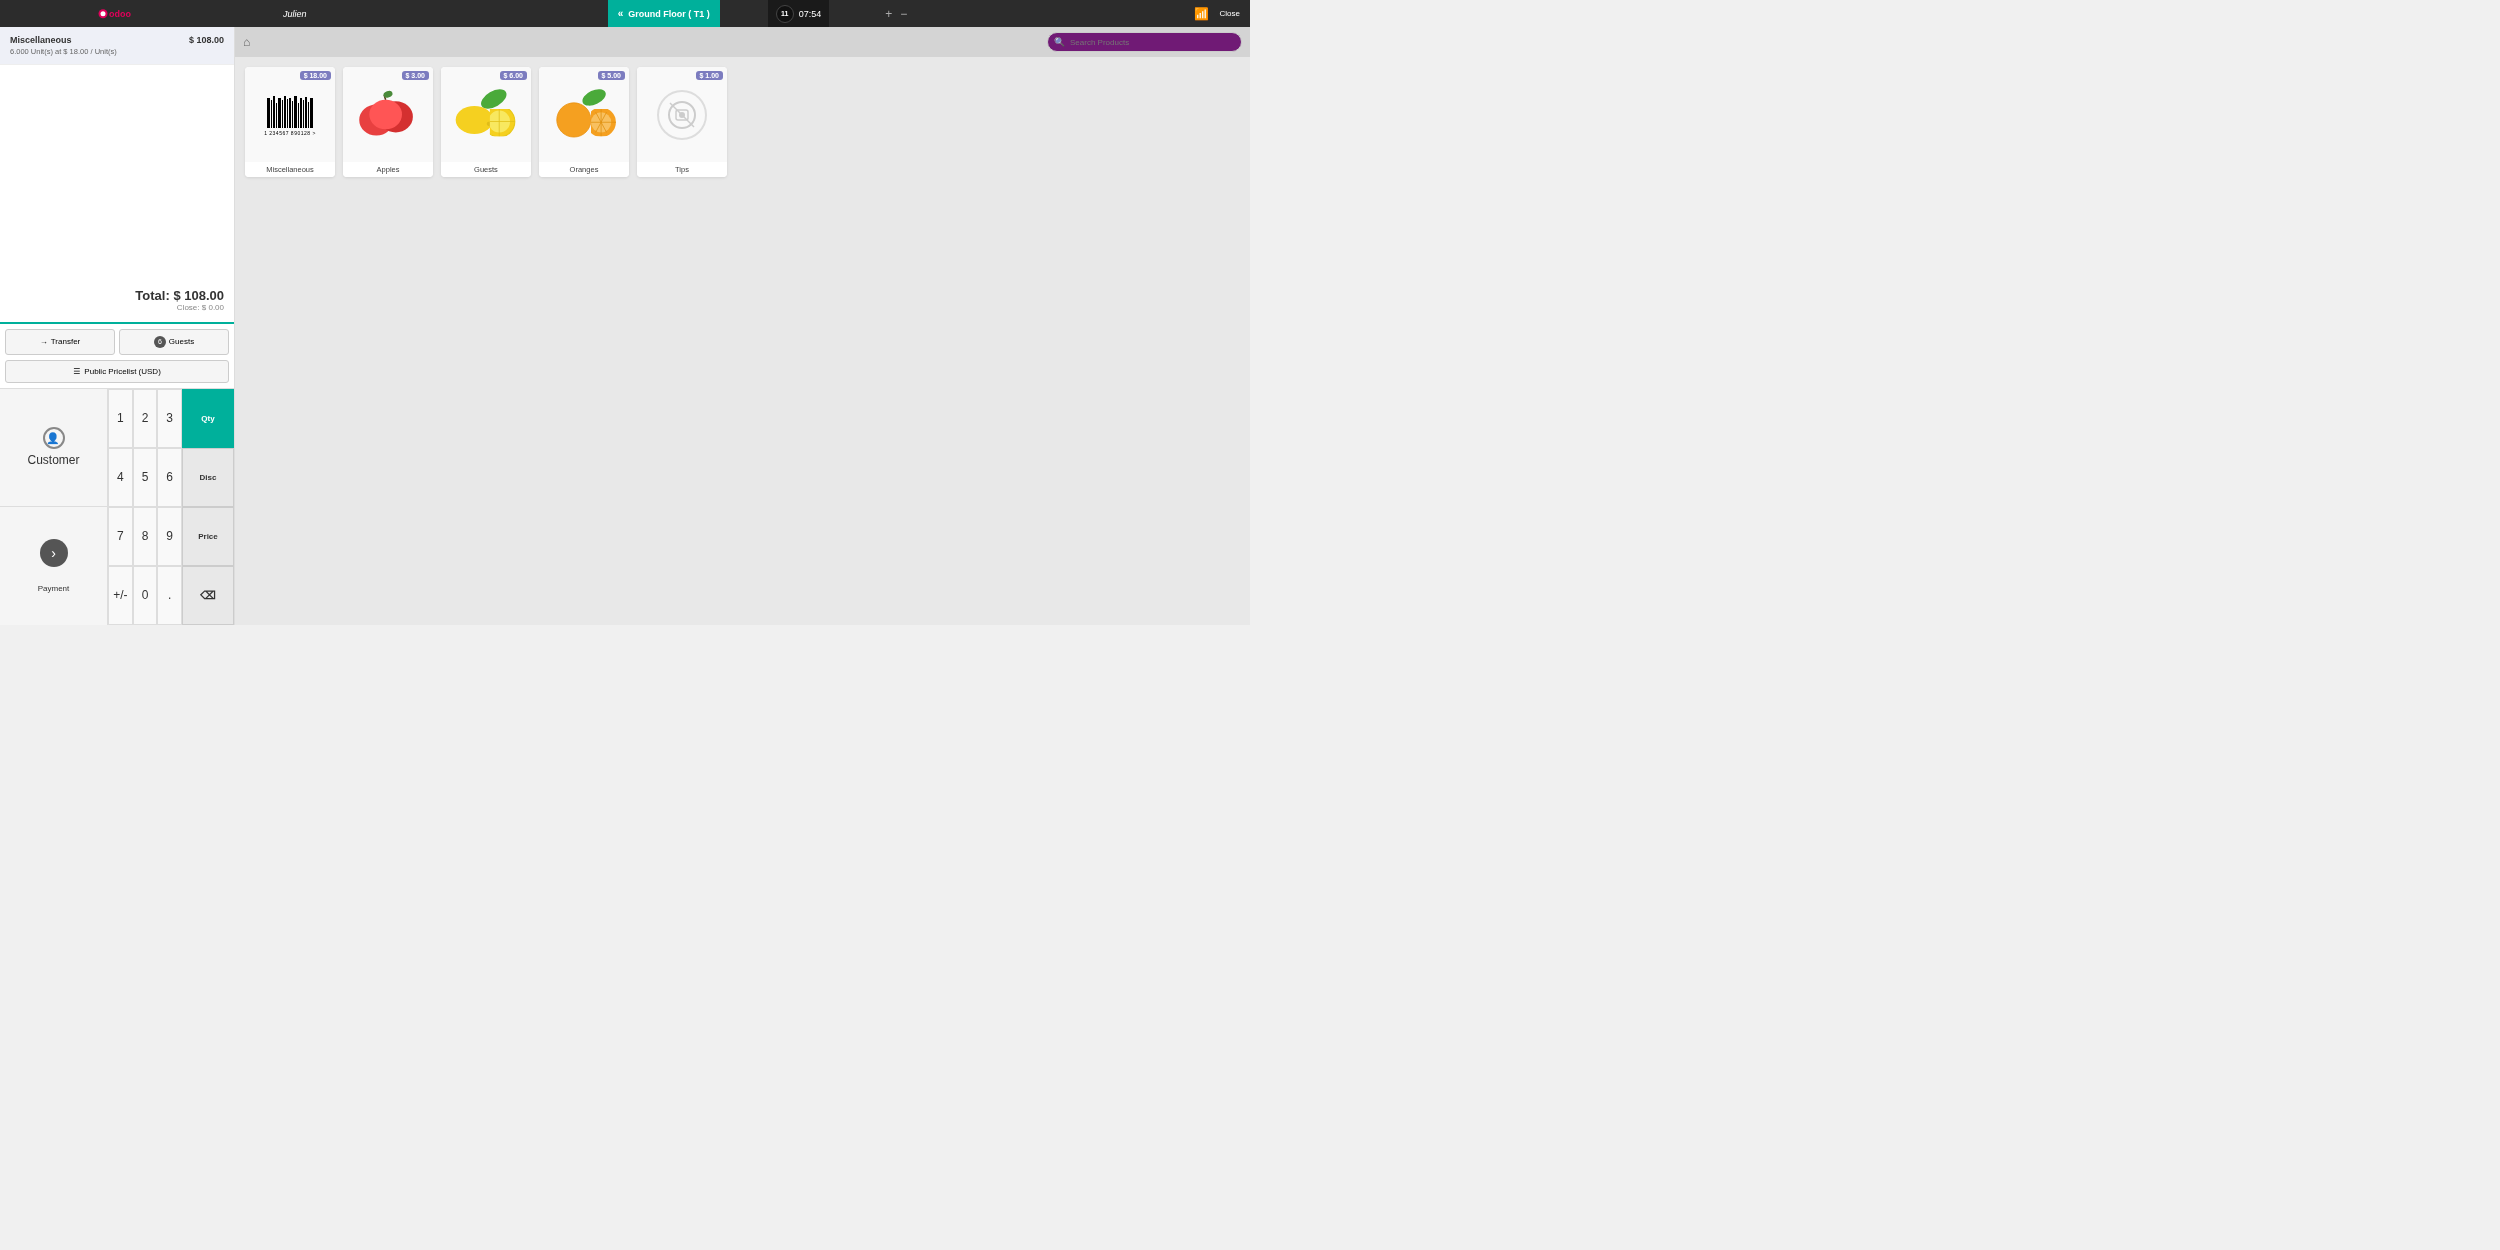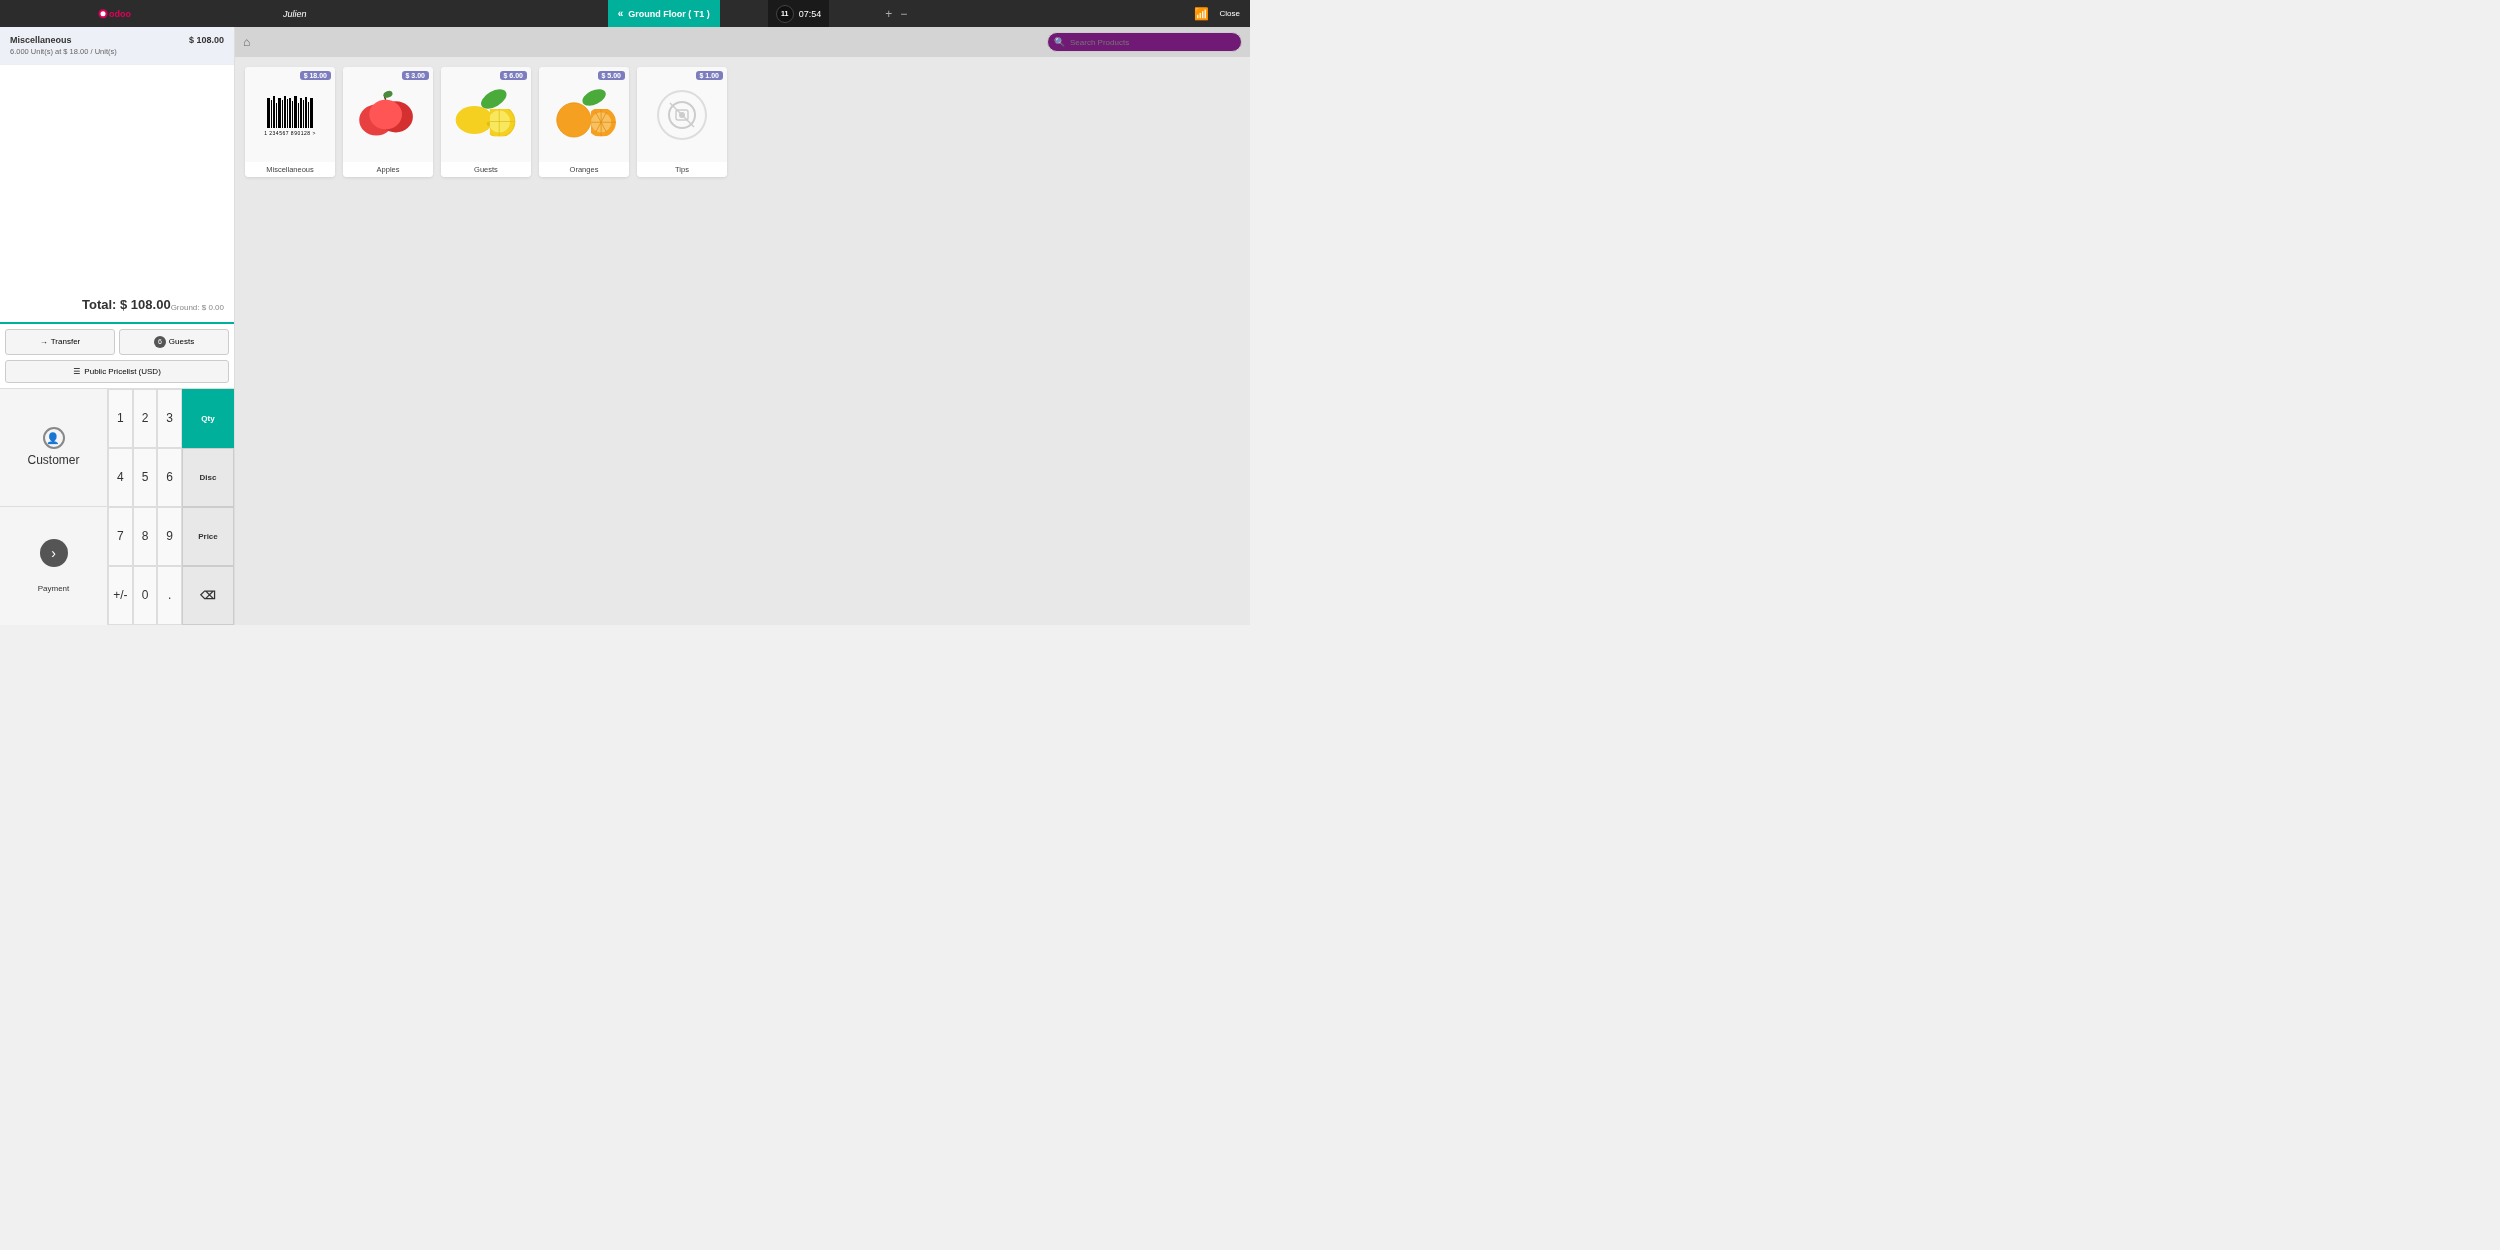"Total: $ 108.00" .order-total-section { flex-direction: row -> column }
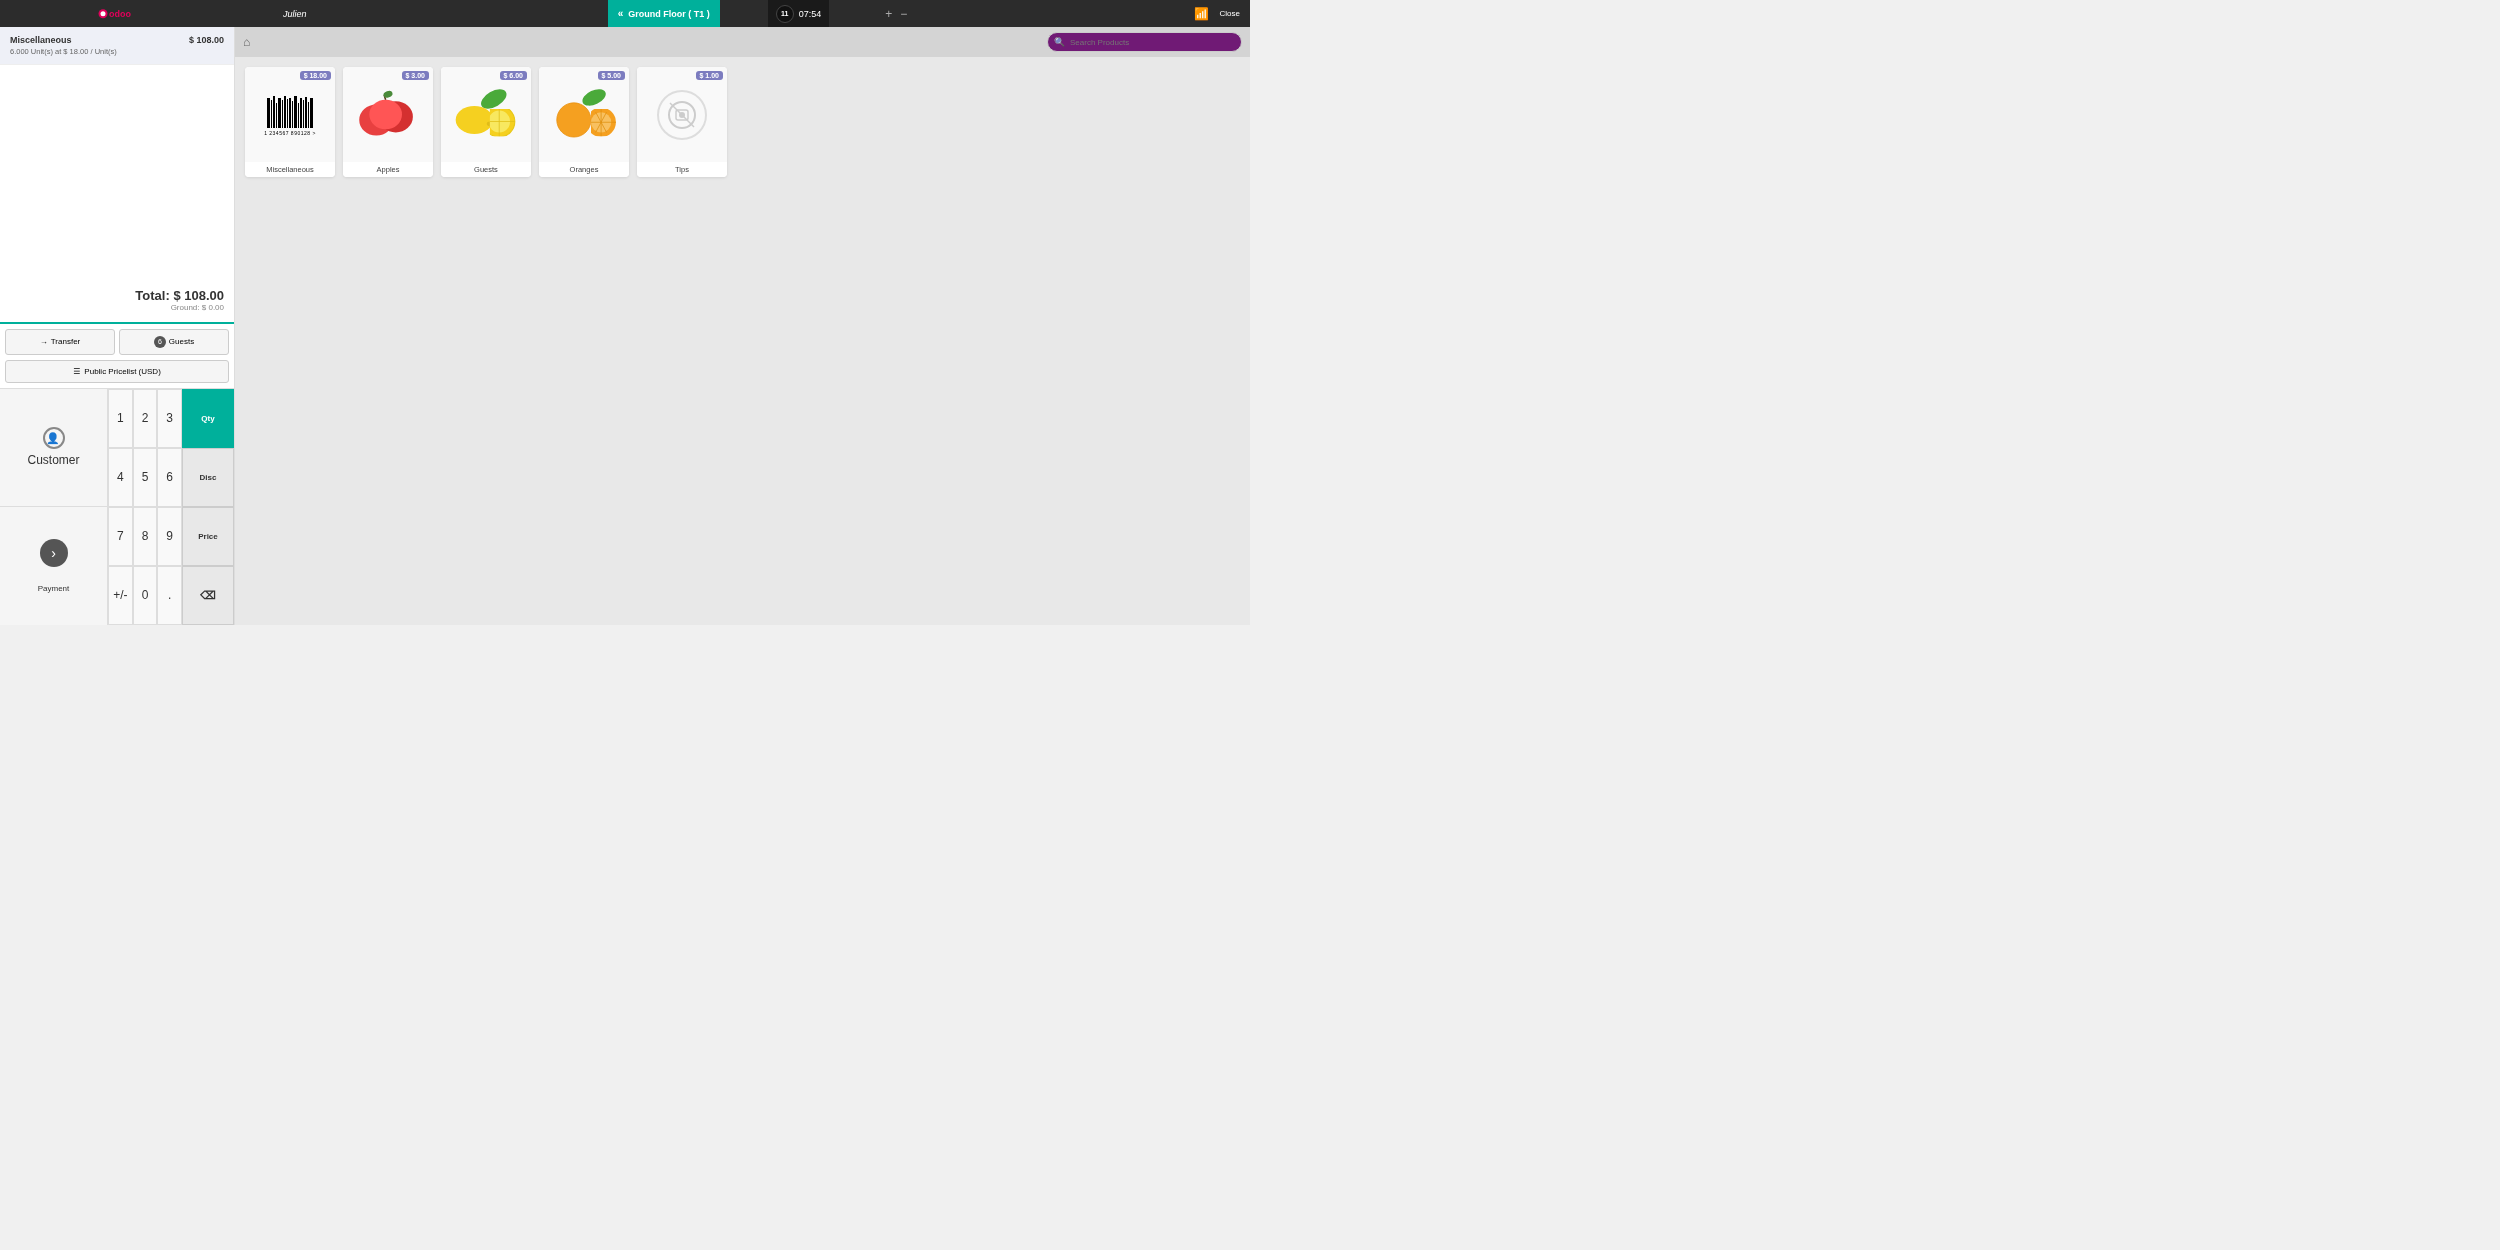"Ground: $ 0.00" div.tax-line { text: Ground -> Close }
